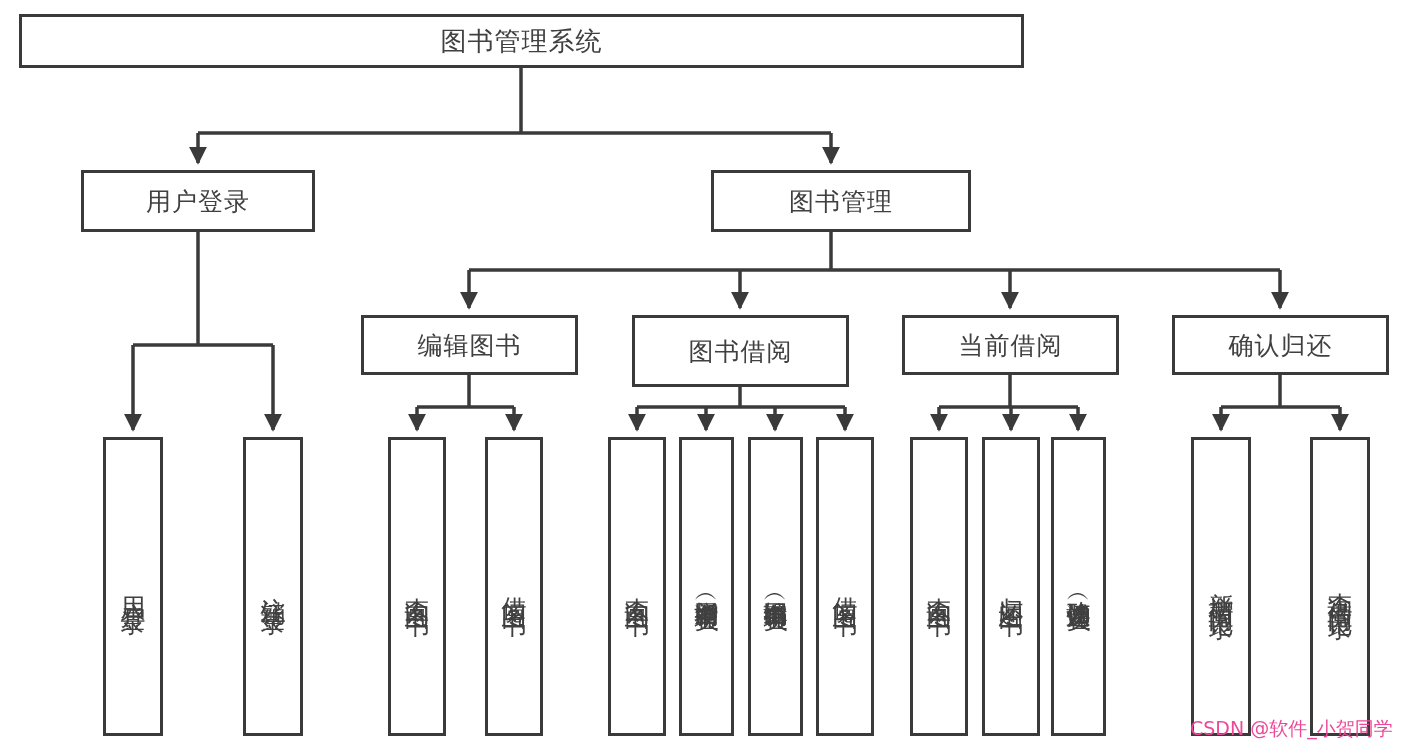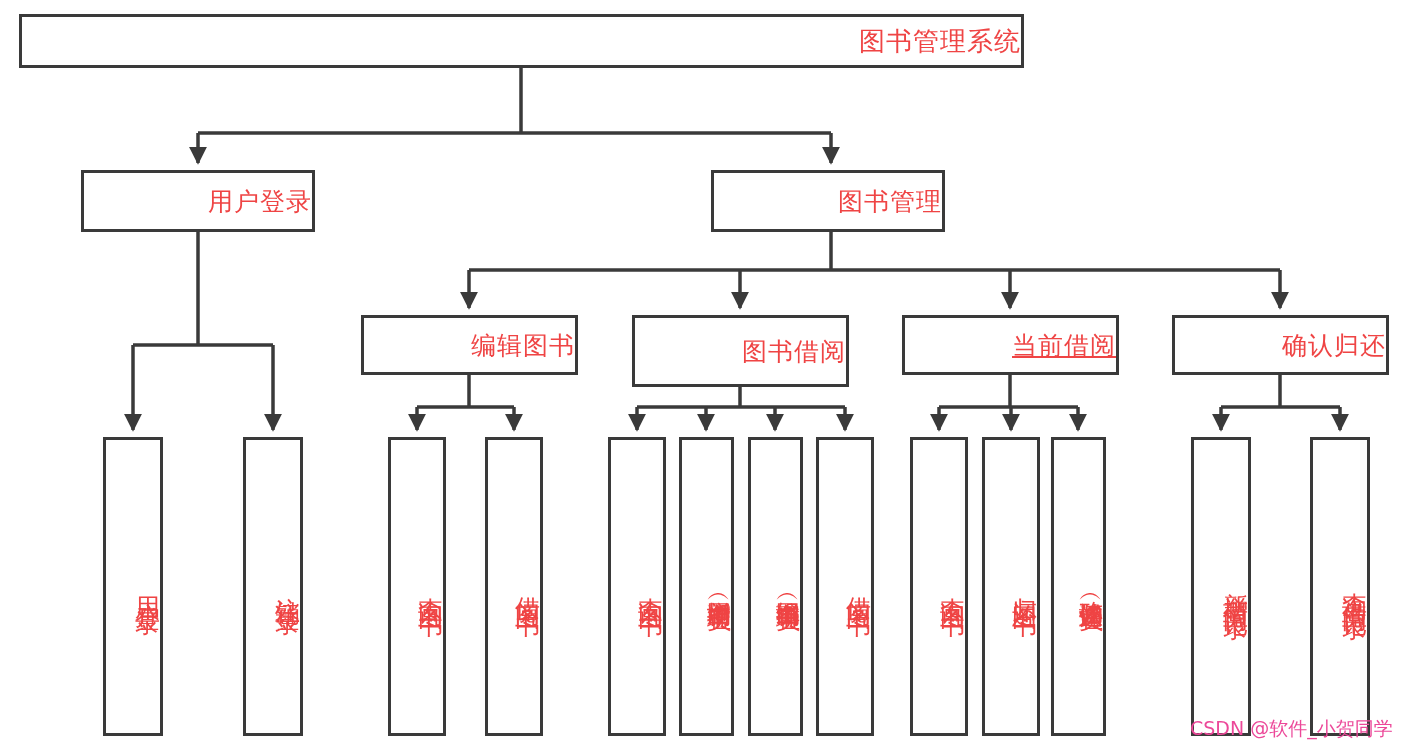"图书管理系统" .node { color: #ef4444 -> #404040; justify-content: flex-end -> center }
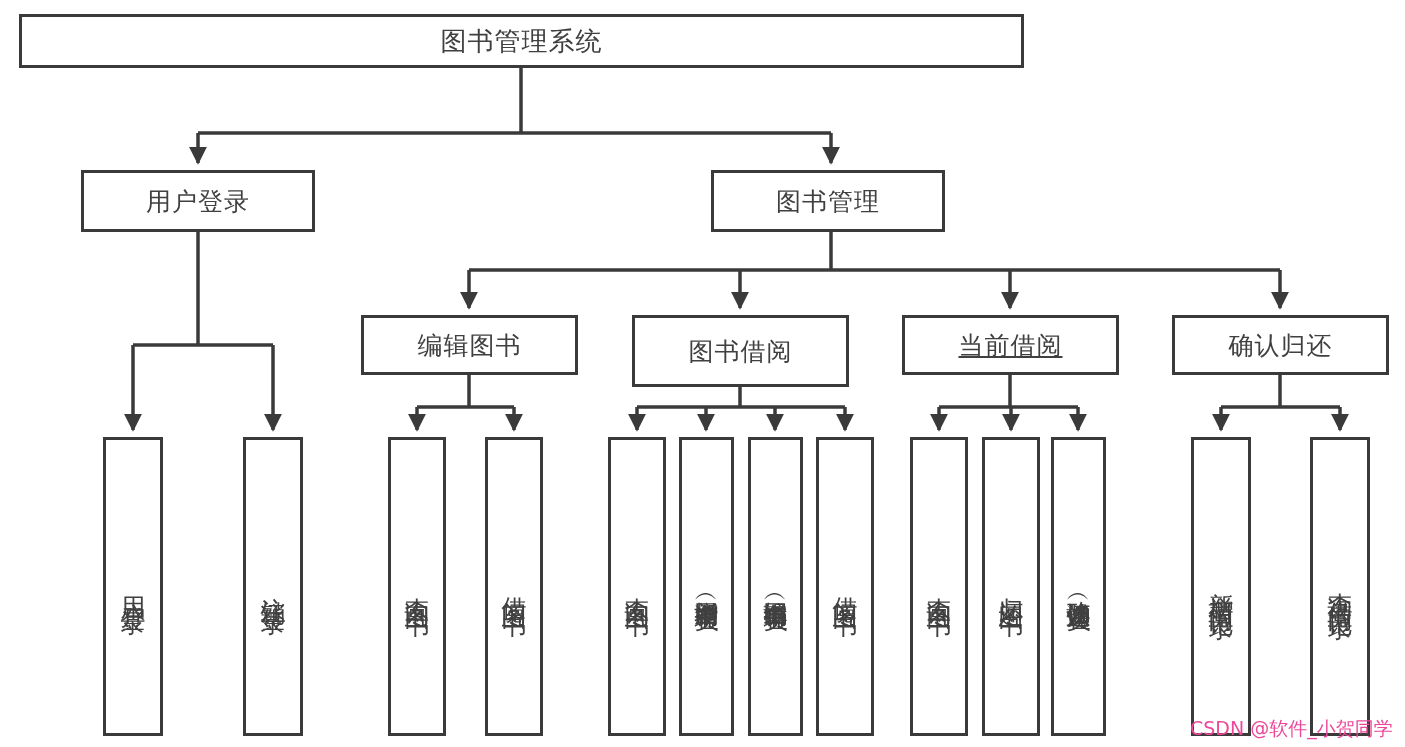"图书管理" div.node { width: 234px -> 260px }
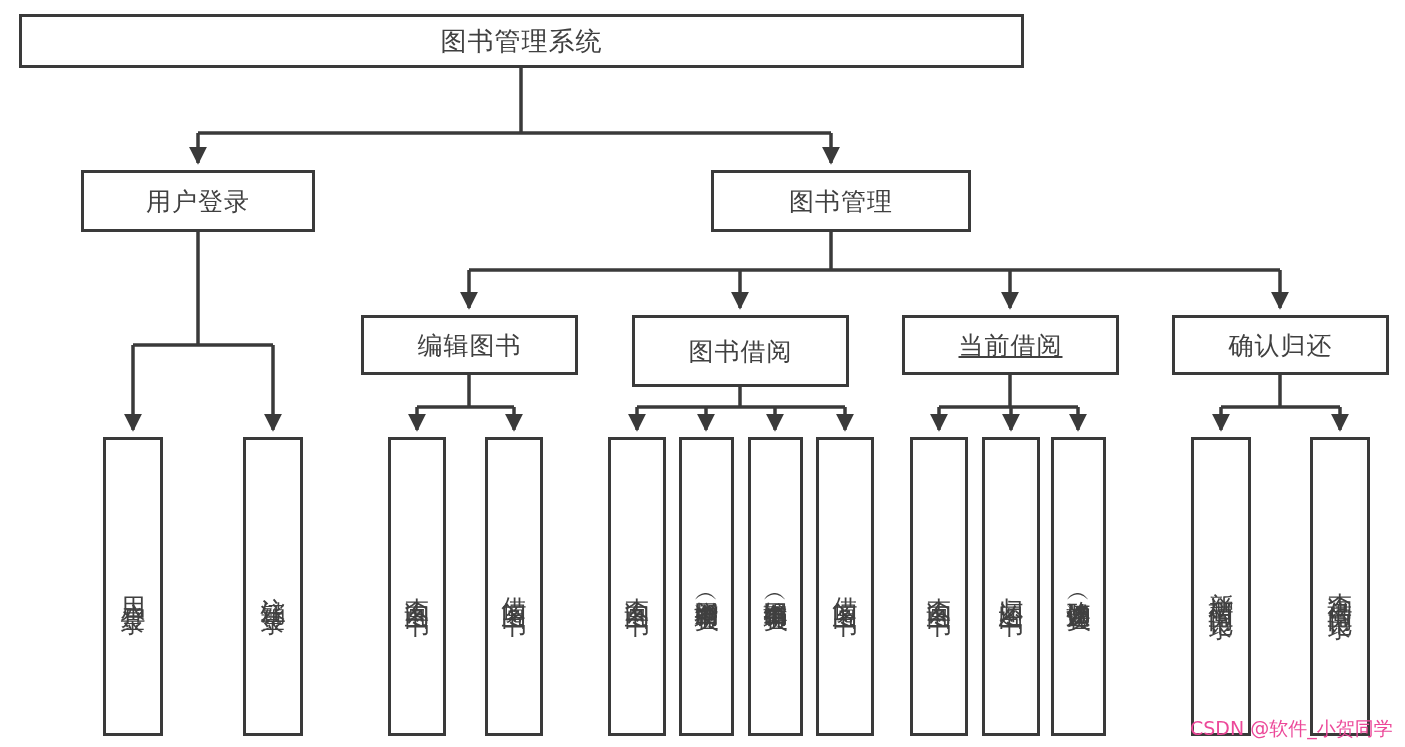"当前借阅" div.node { text-decoration: underline -> none }
